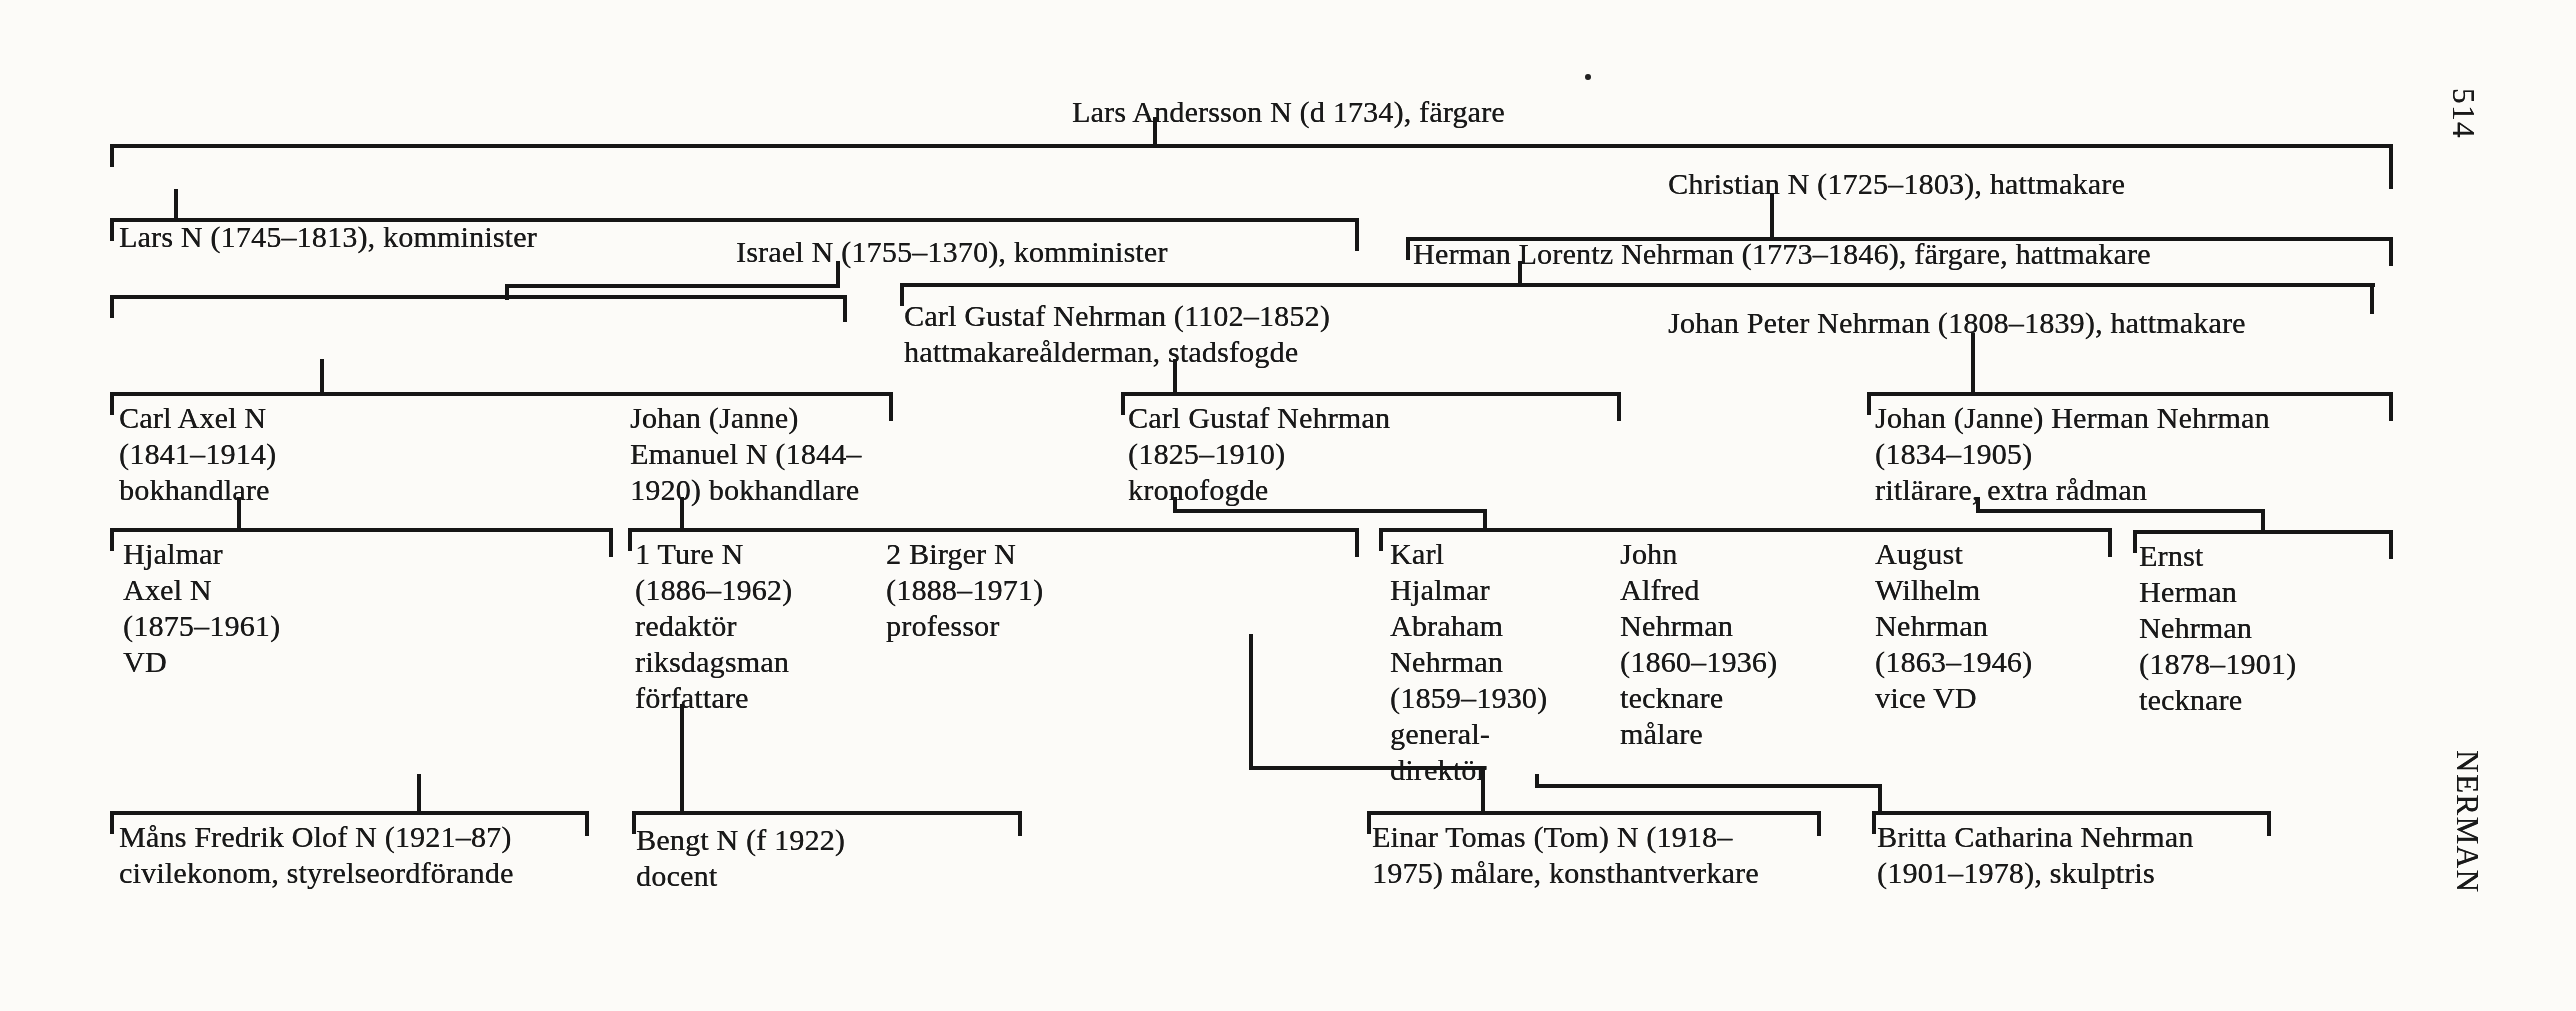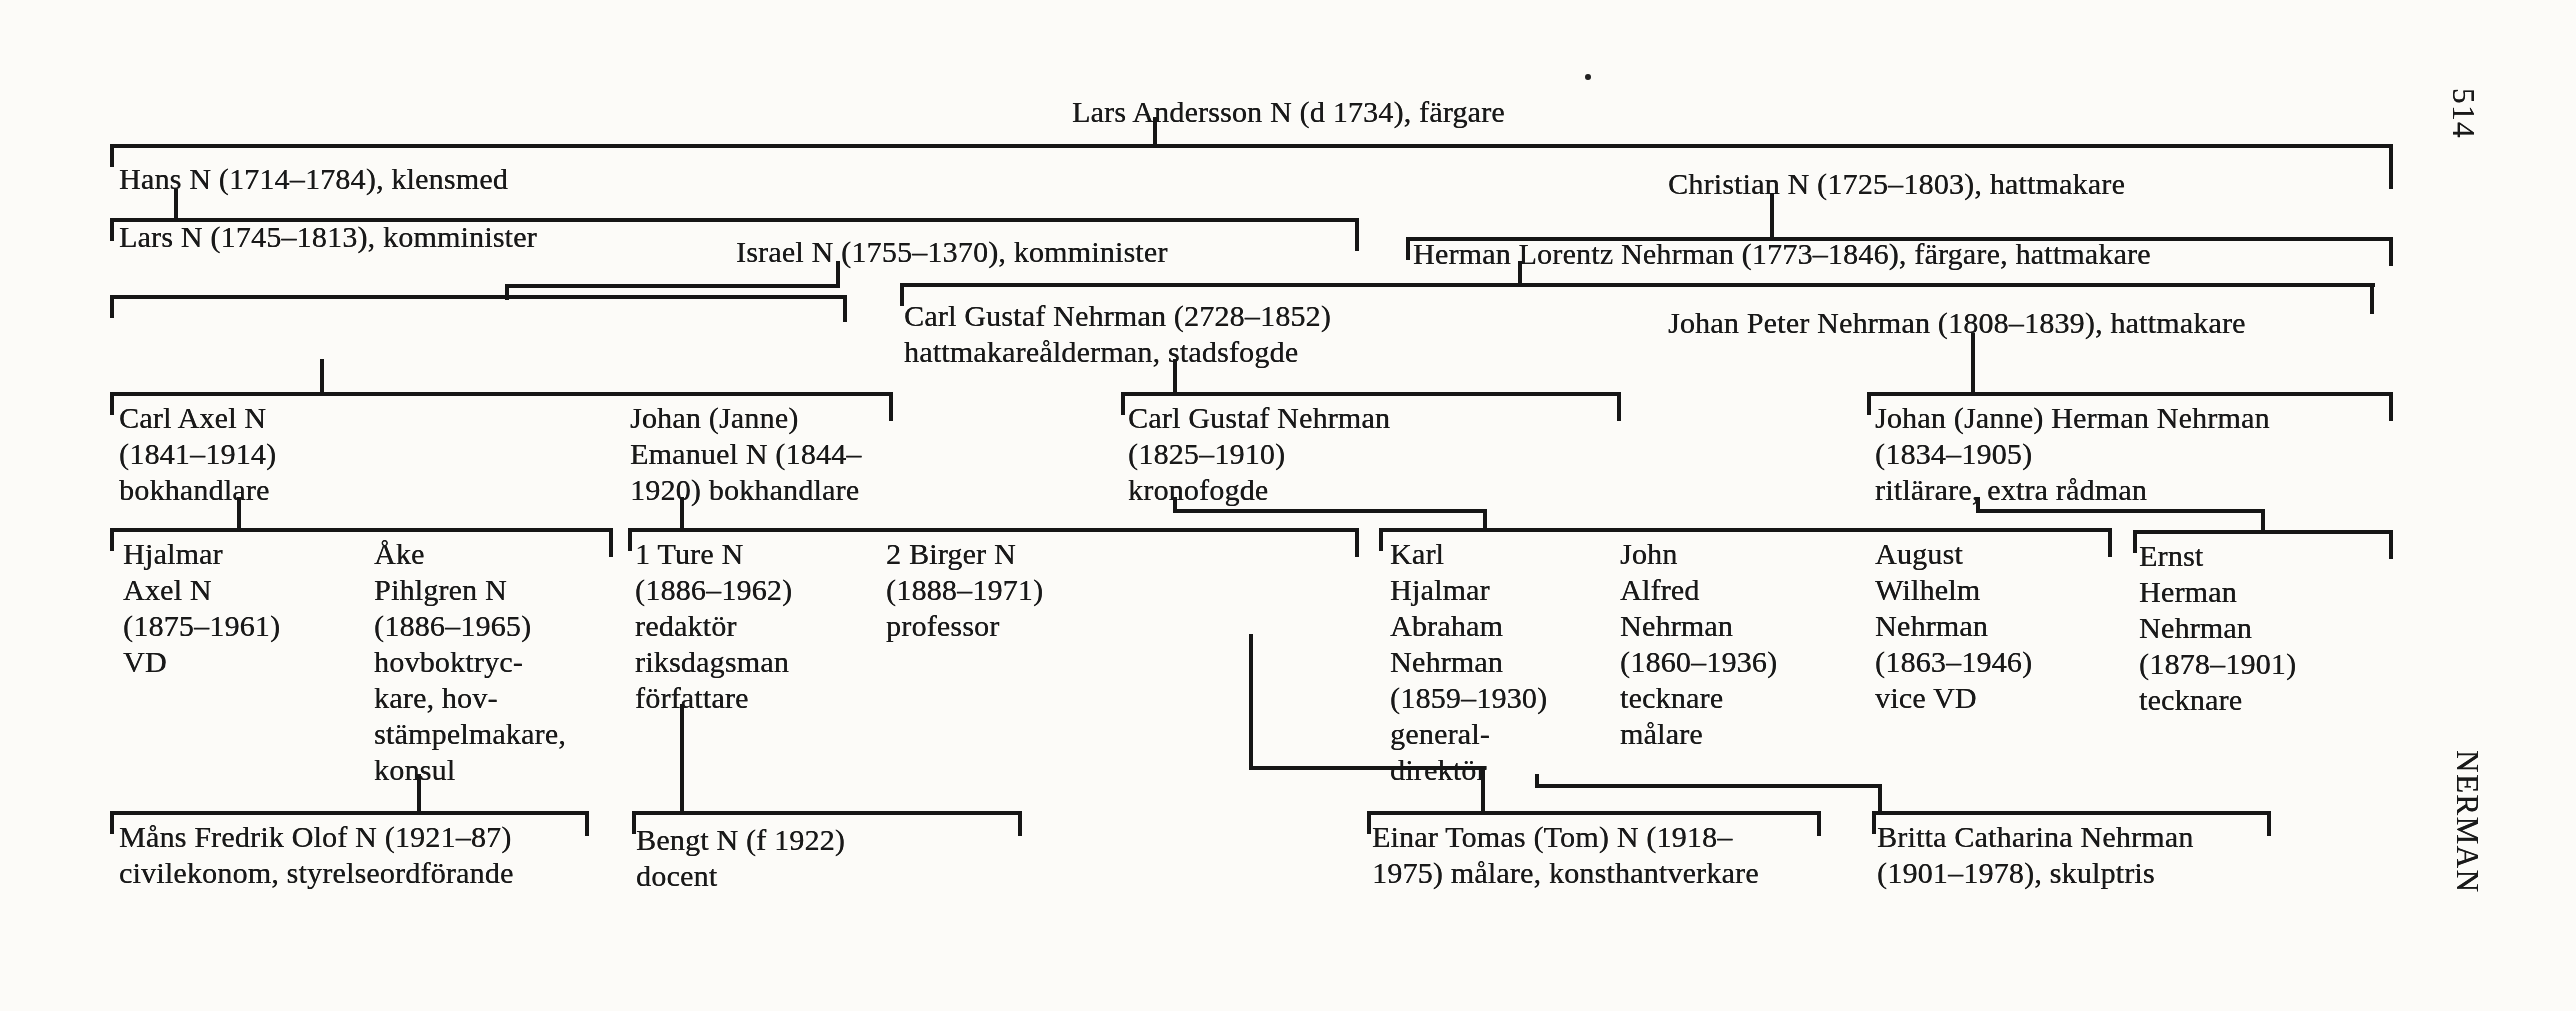"Hans N (1714–1784), klensmed" div.person { html: <div>Hans N (1714–1784), klensmed</div> -> none }
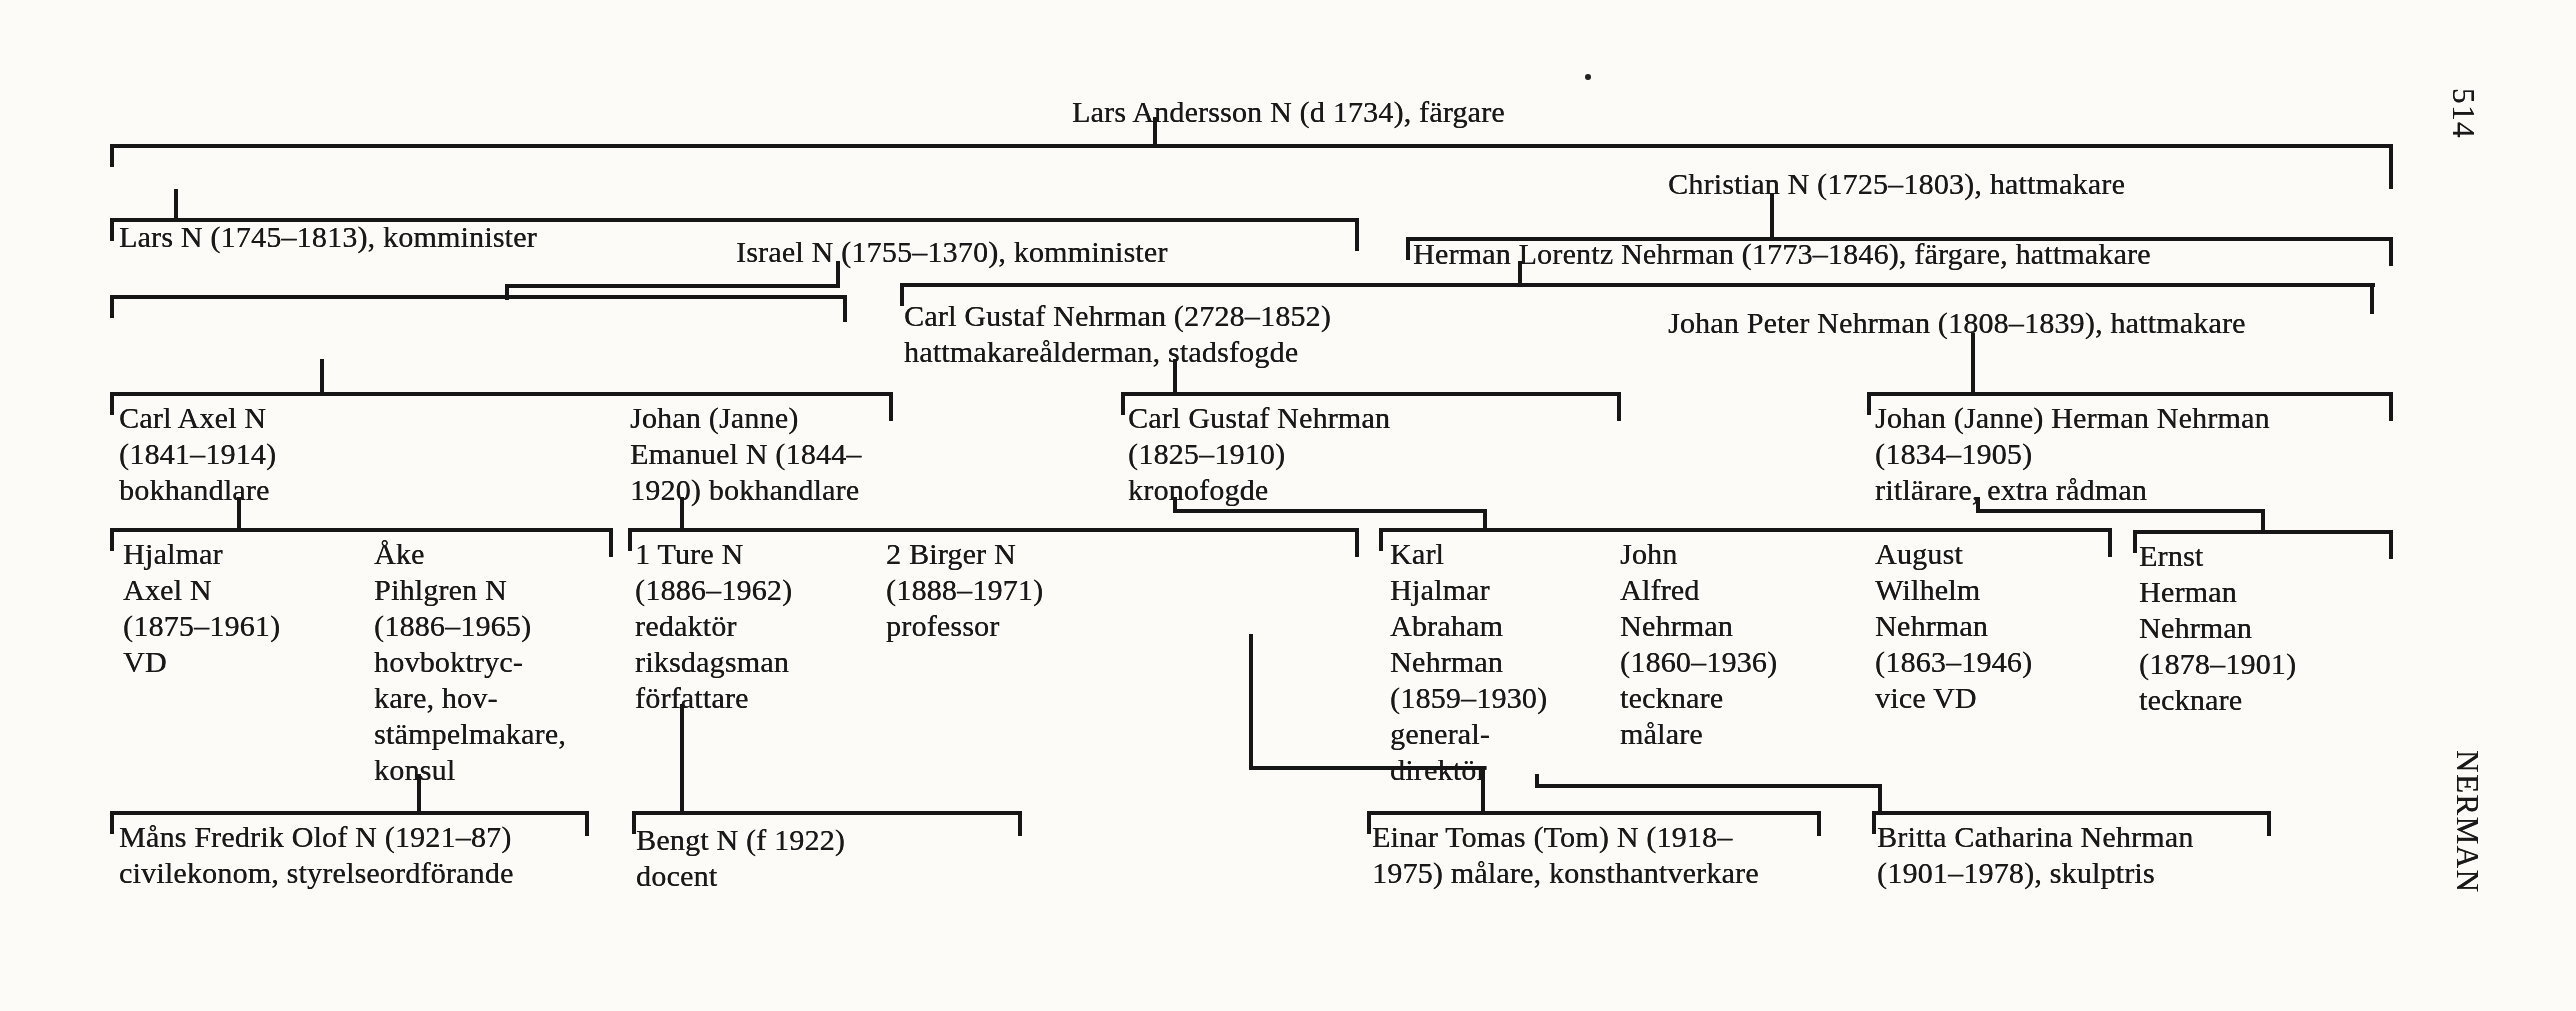"Carl Gustaf Nehrman (2728–1852)" div.person { text: 2728 -> 1102 }
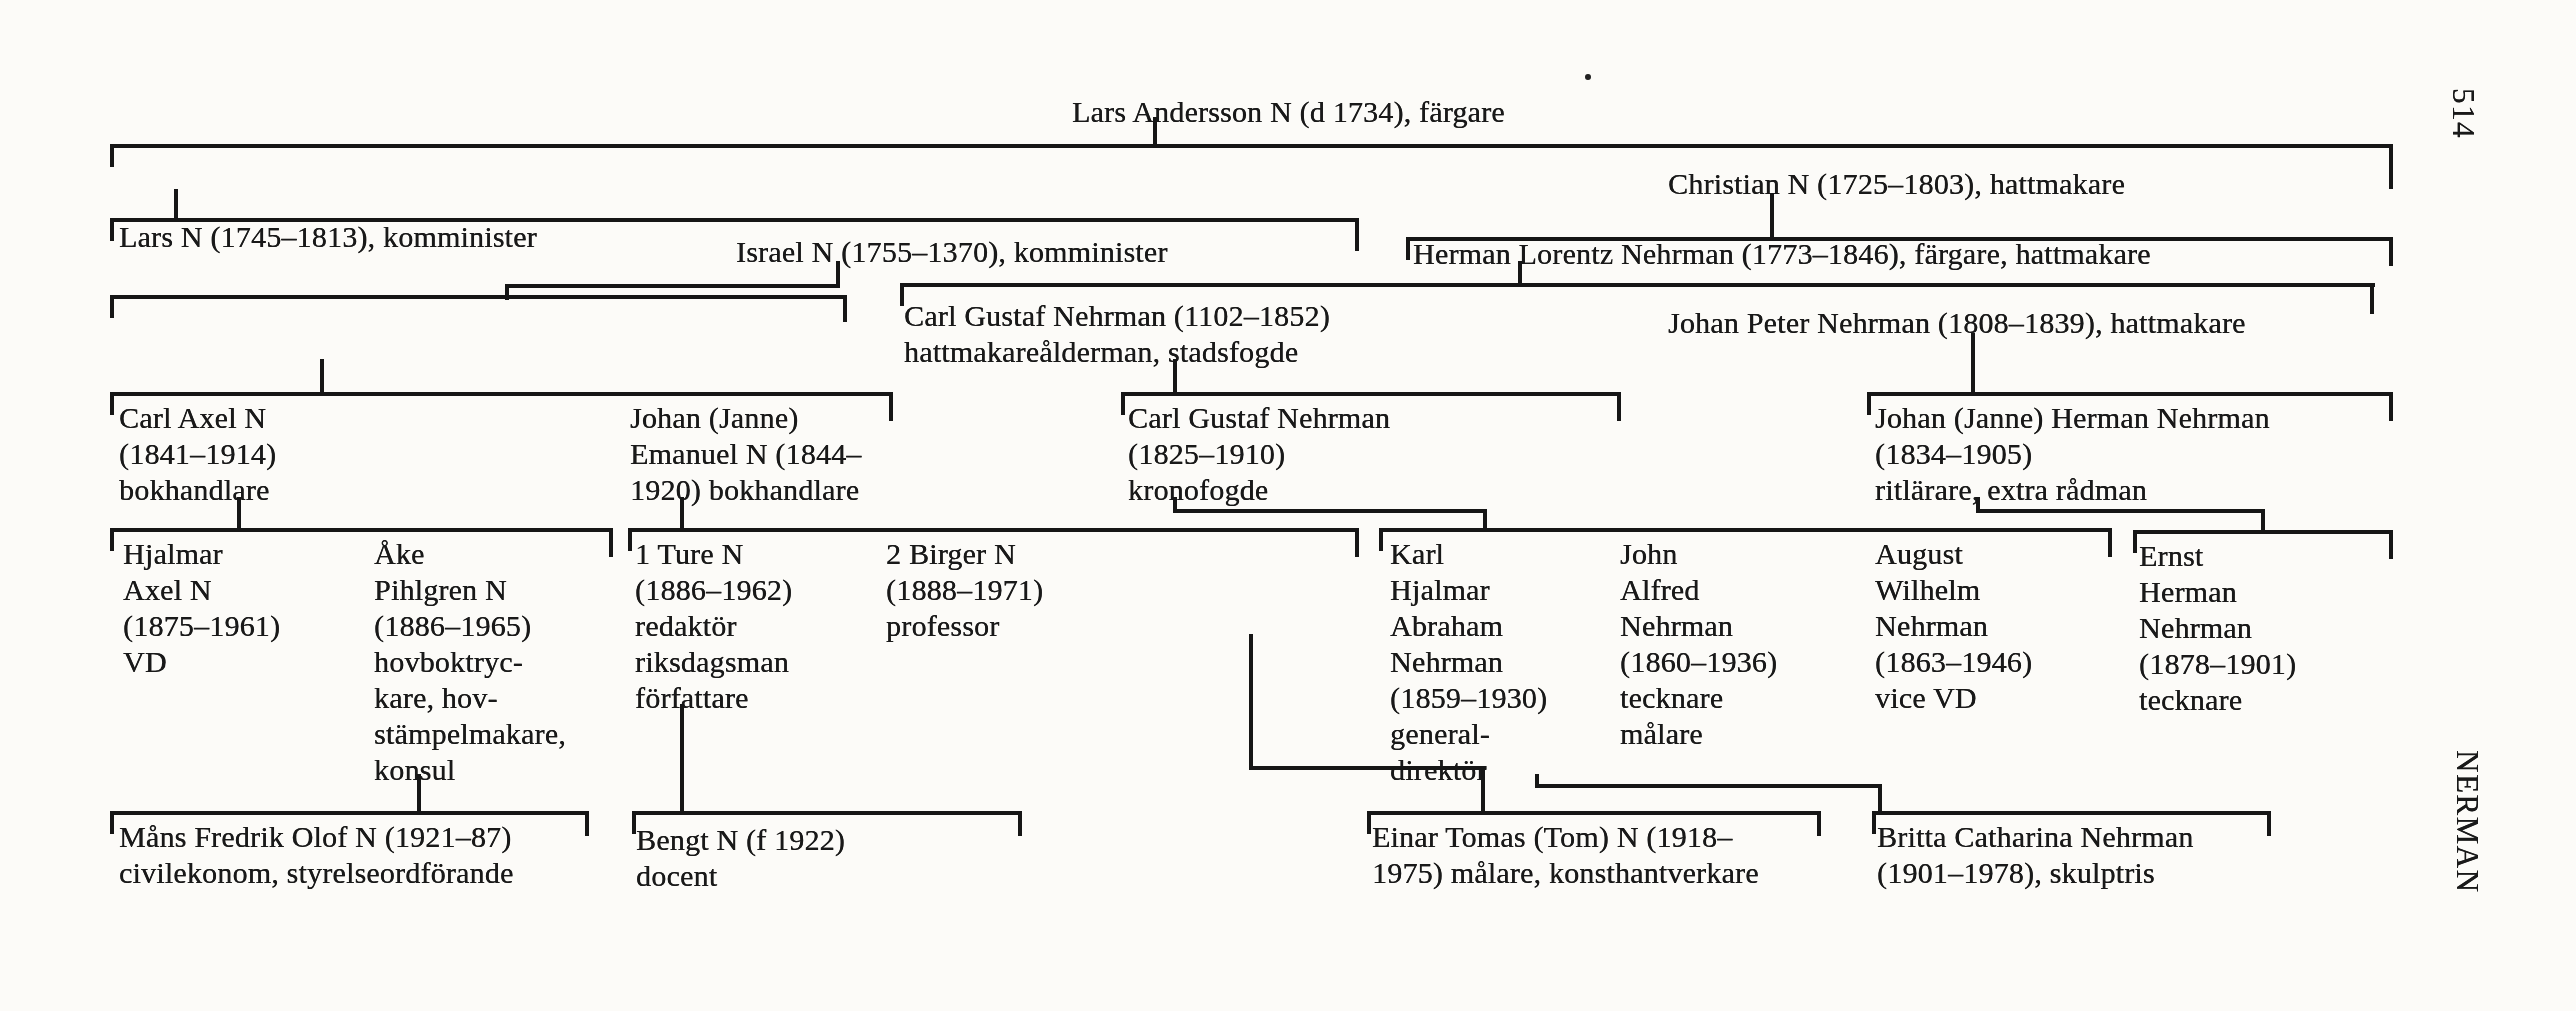"Åke" div.person { html: <div>Åke Pihlgren N (1886–1965) hovboktryc- kare, hov- stämpelmakare, konsul</div> -> none }
